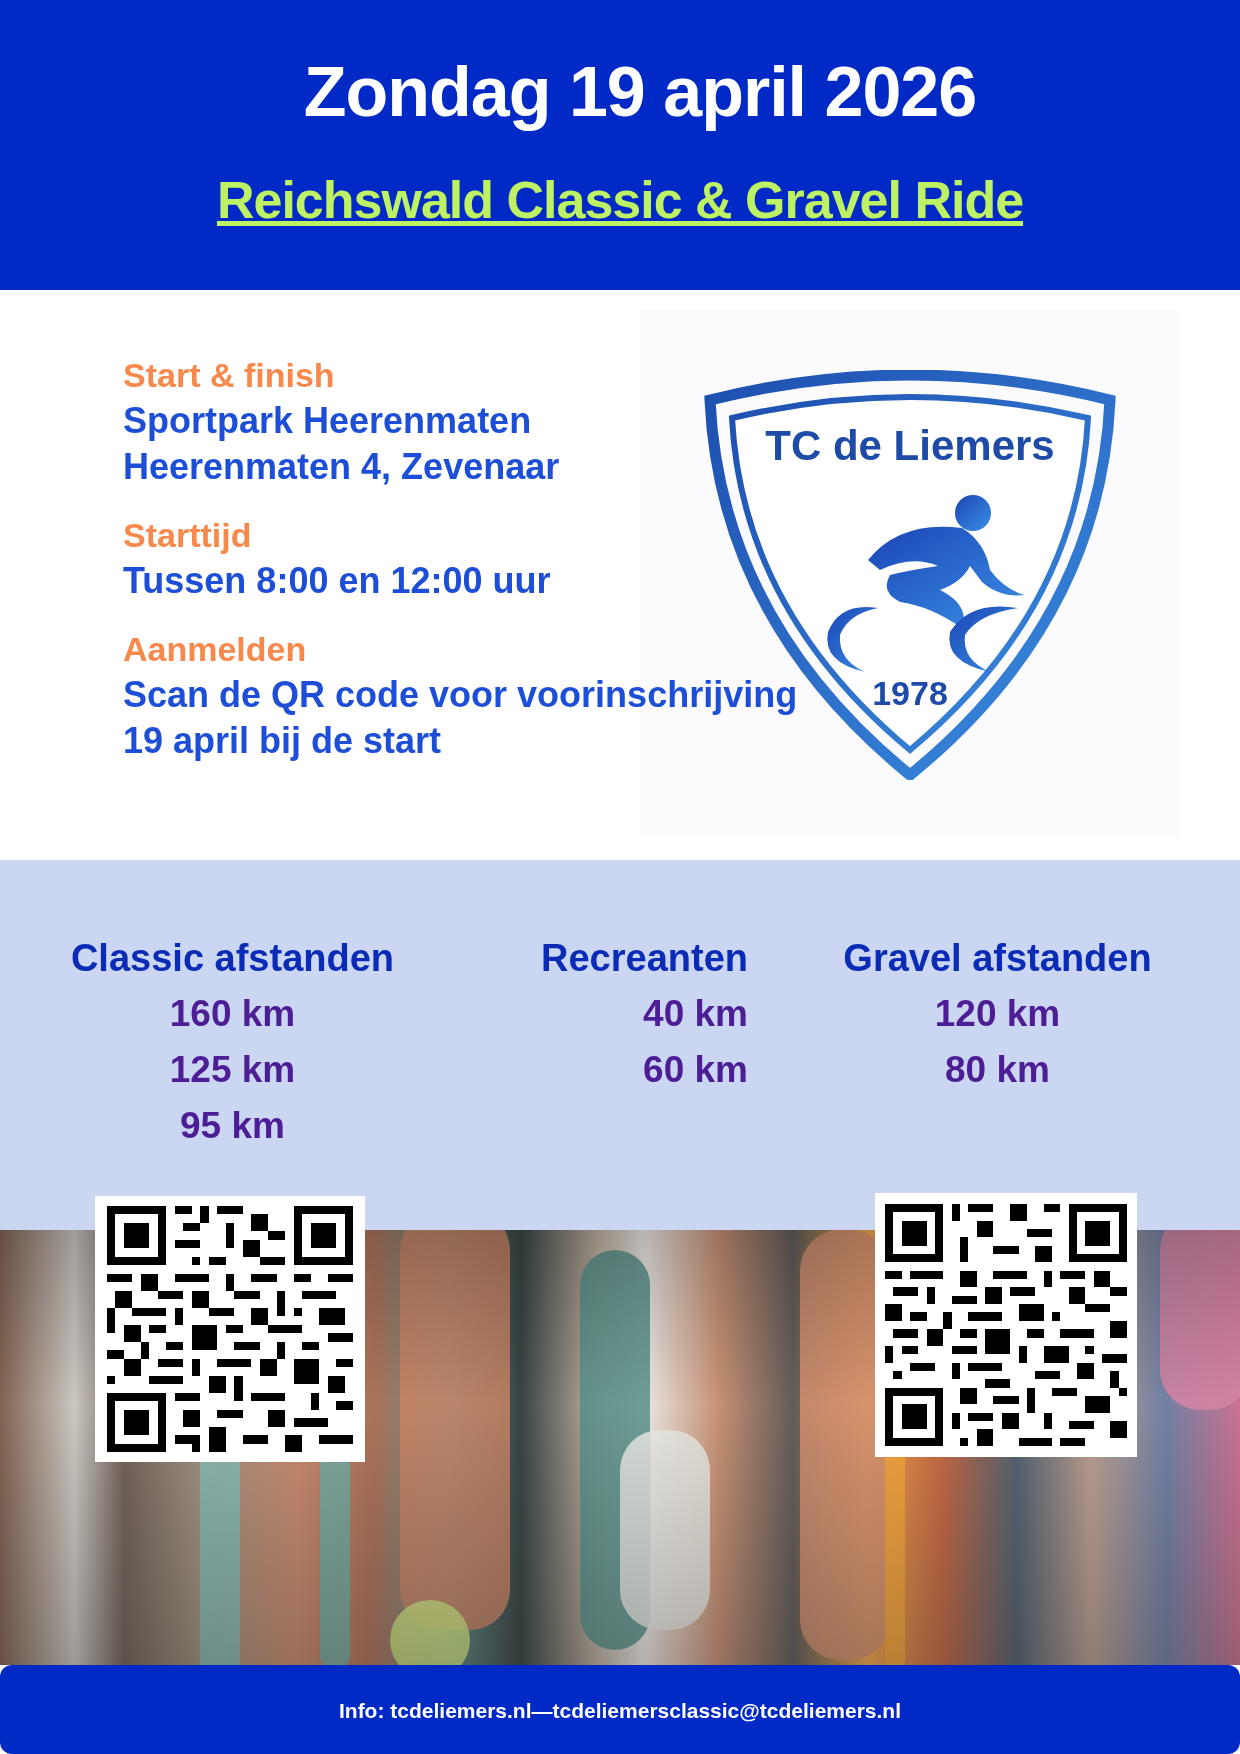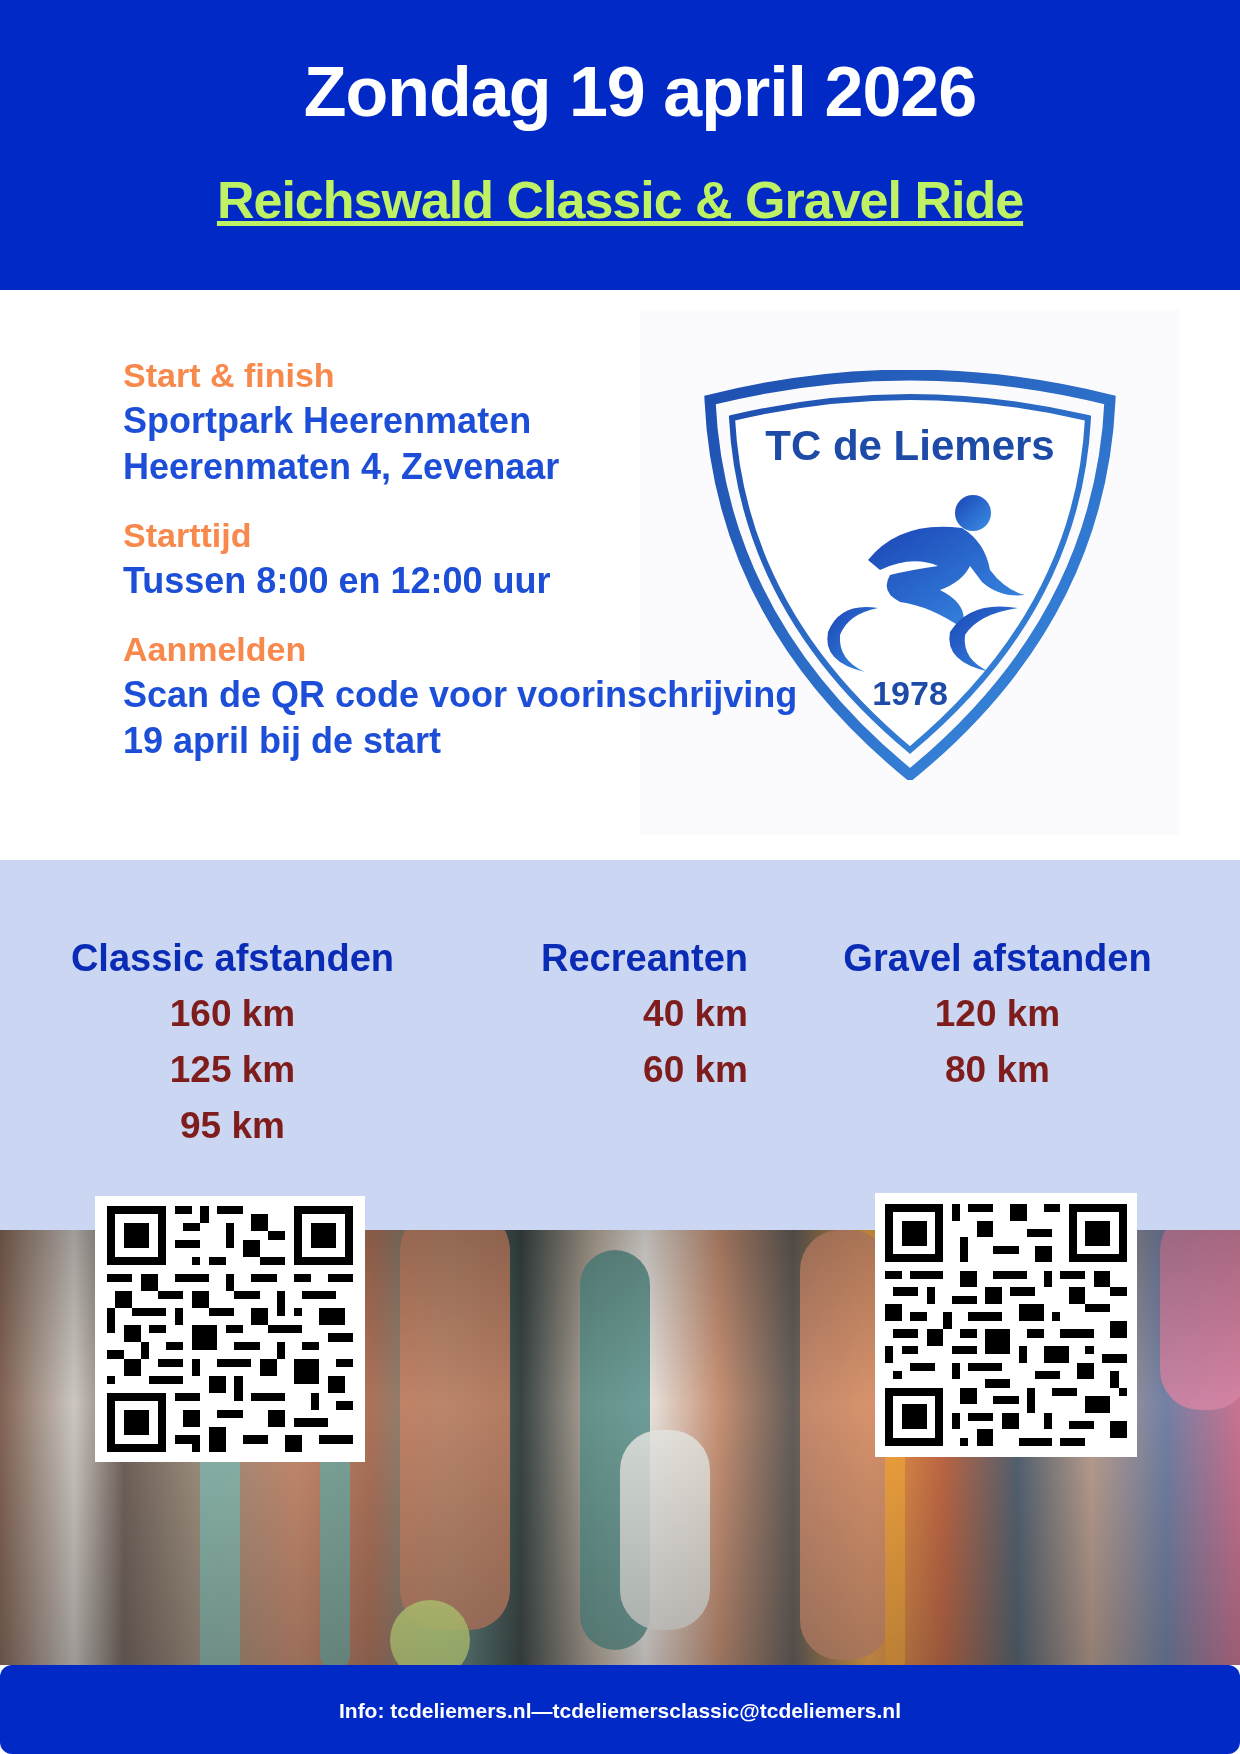"160 km" .dist-col .dist-value { color: #7f1d1d -> #4c1d95 }
